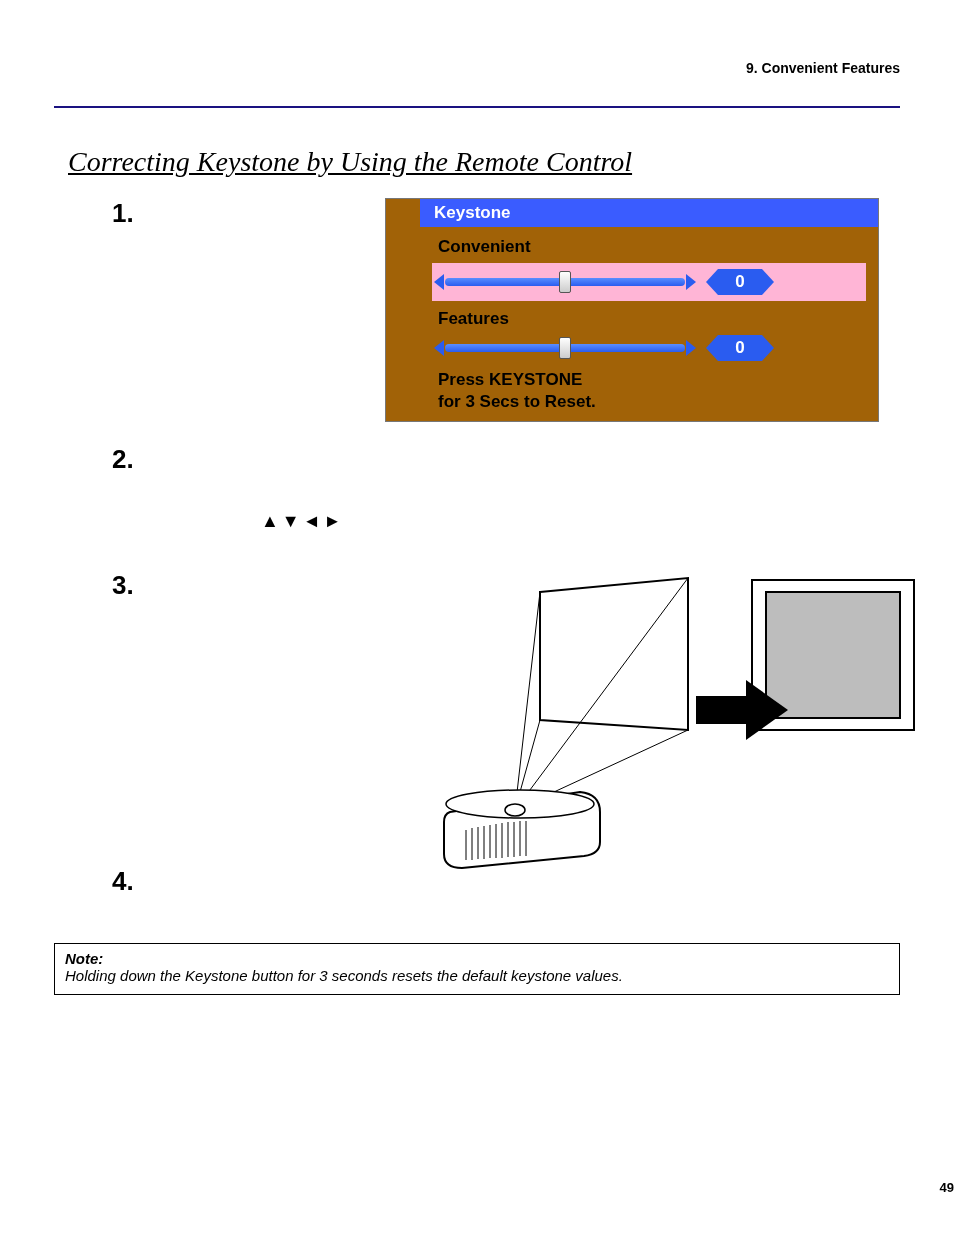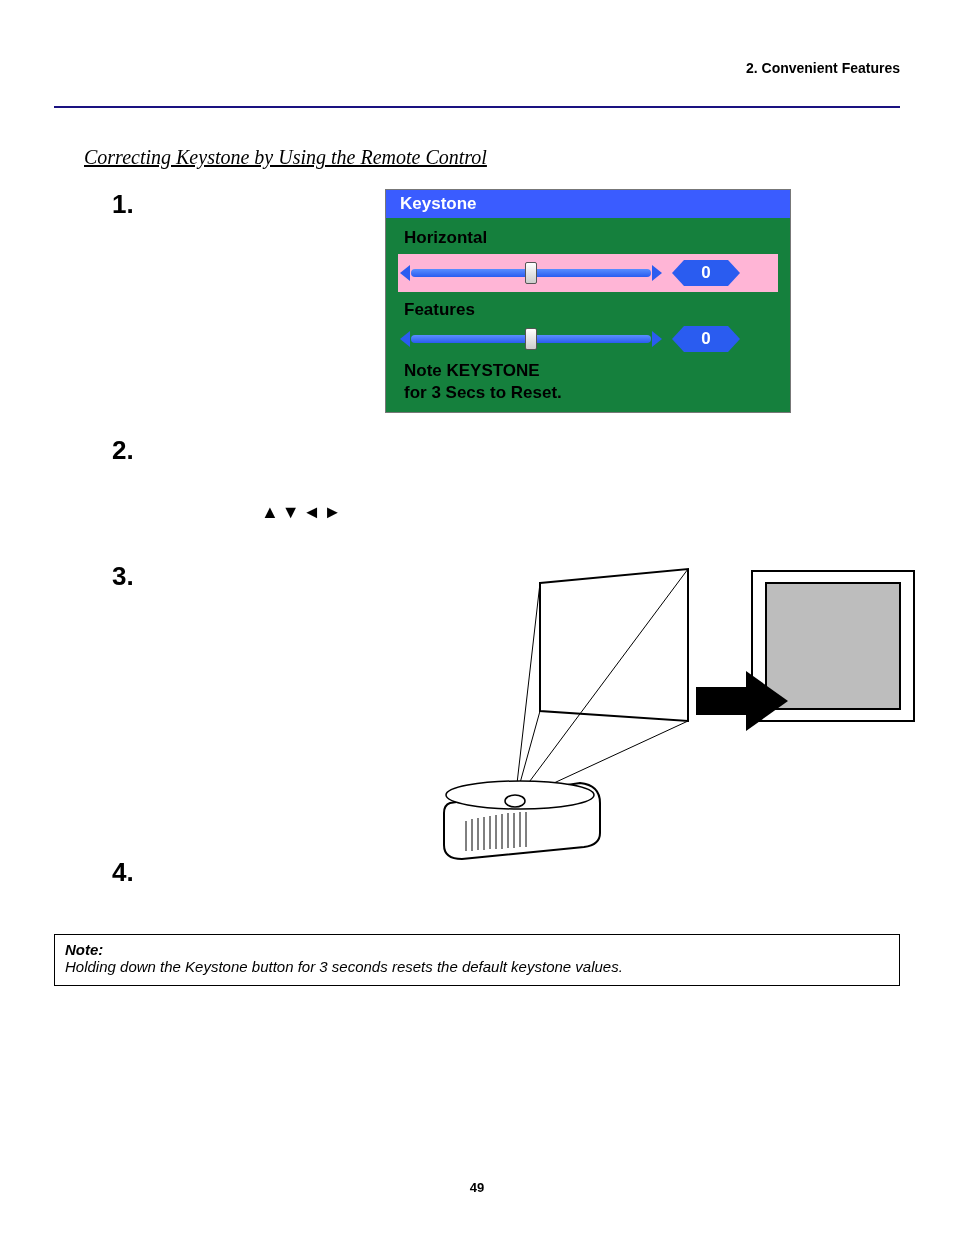"2. Convenient Features" div.header-label { text: 2 -> 9 }
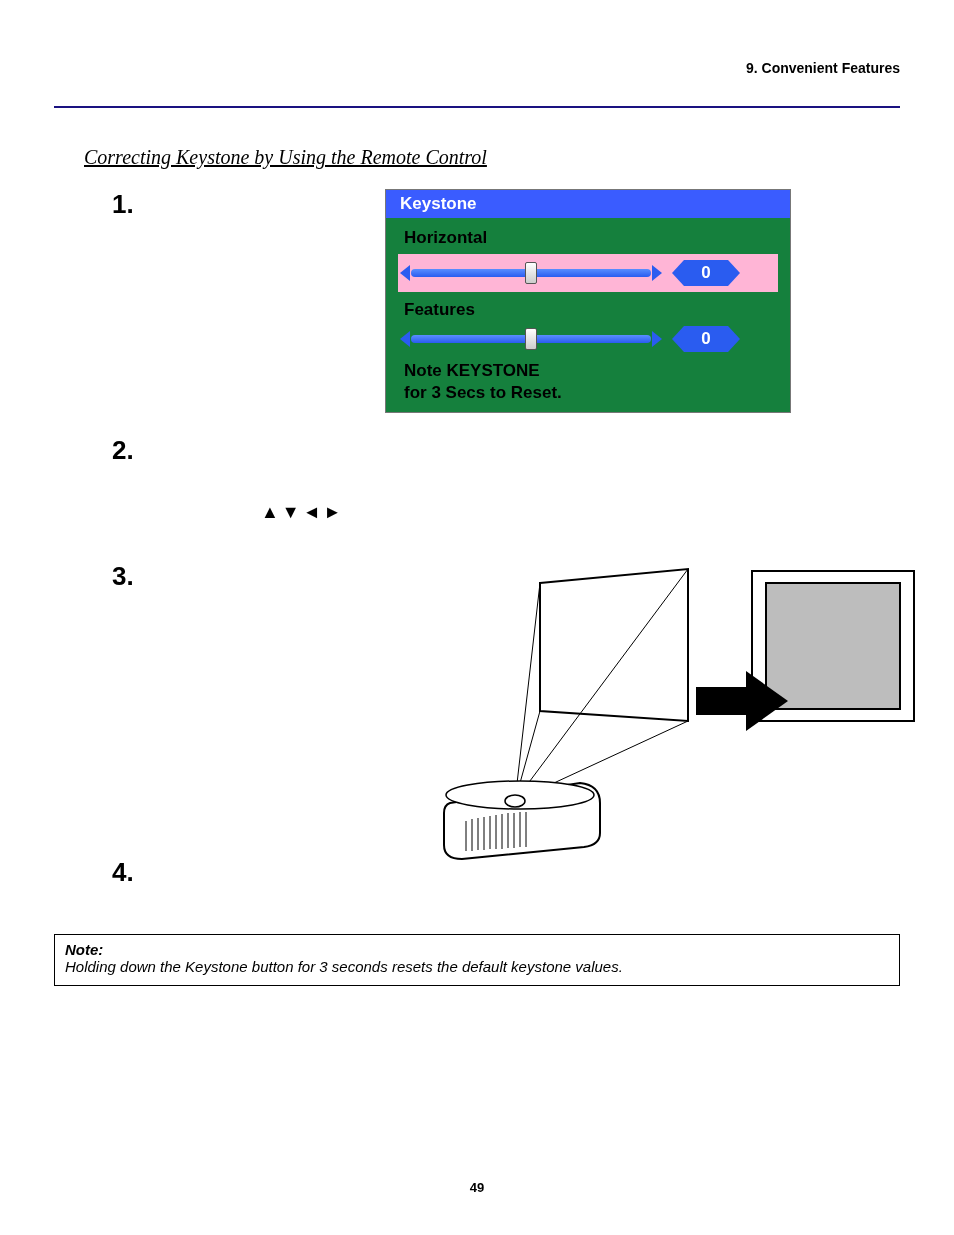"Correcting Keystone by Using the" .section-title { font-size: 20px -> 28px; margin-left: 30px -> 14px }
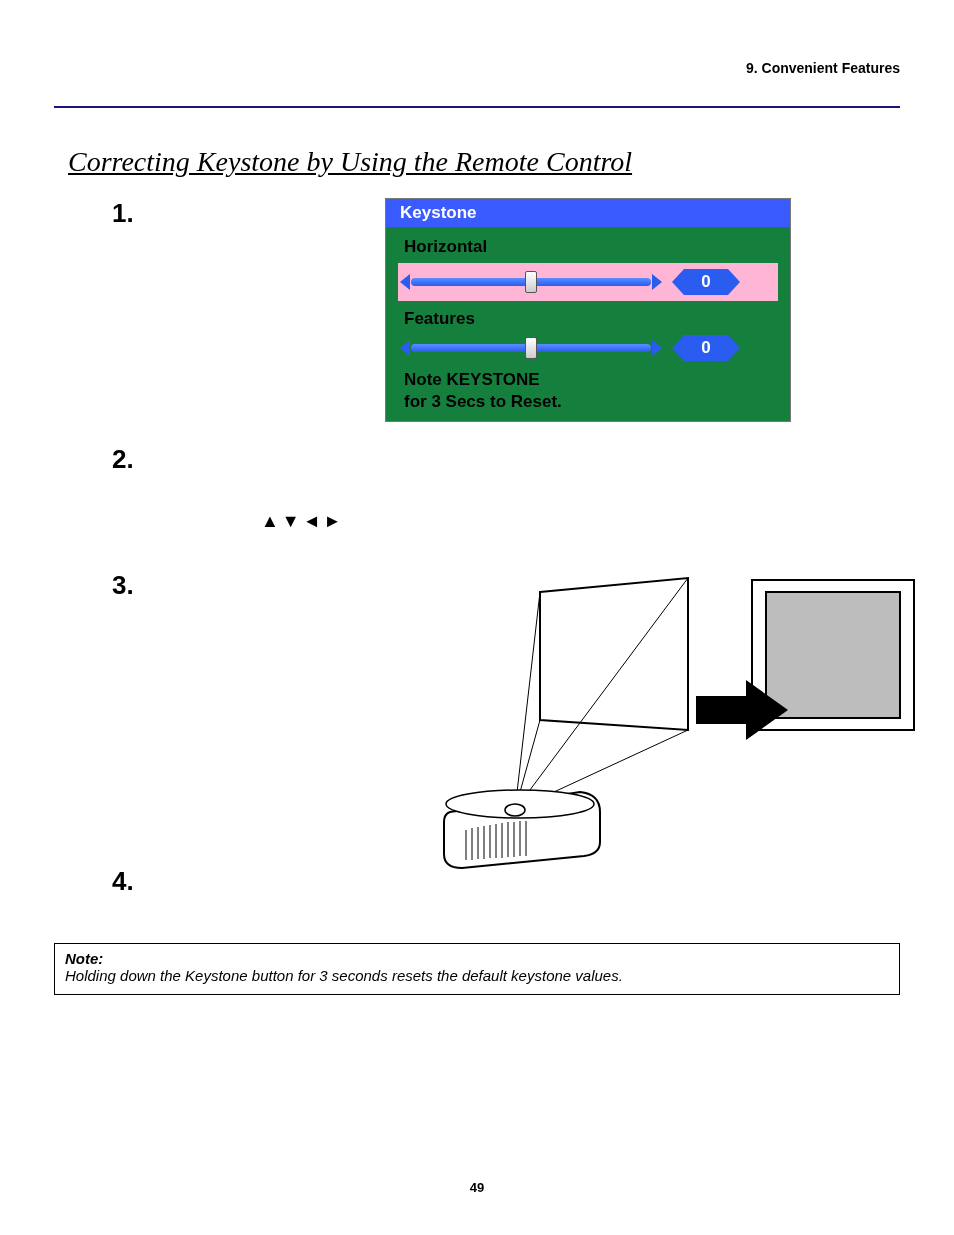"Keystone" .keystone-box { background: #15803d -> #a16207; padding-left: none -> 34px; width: 406px -> 494px }
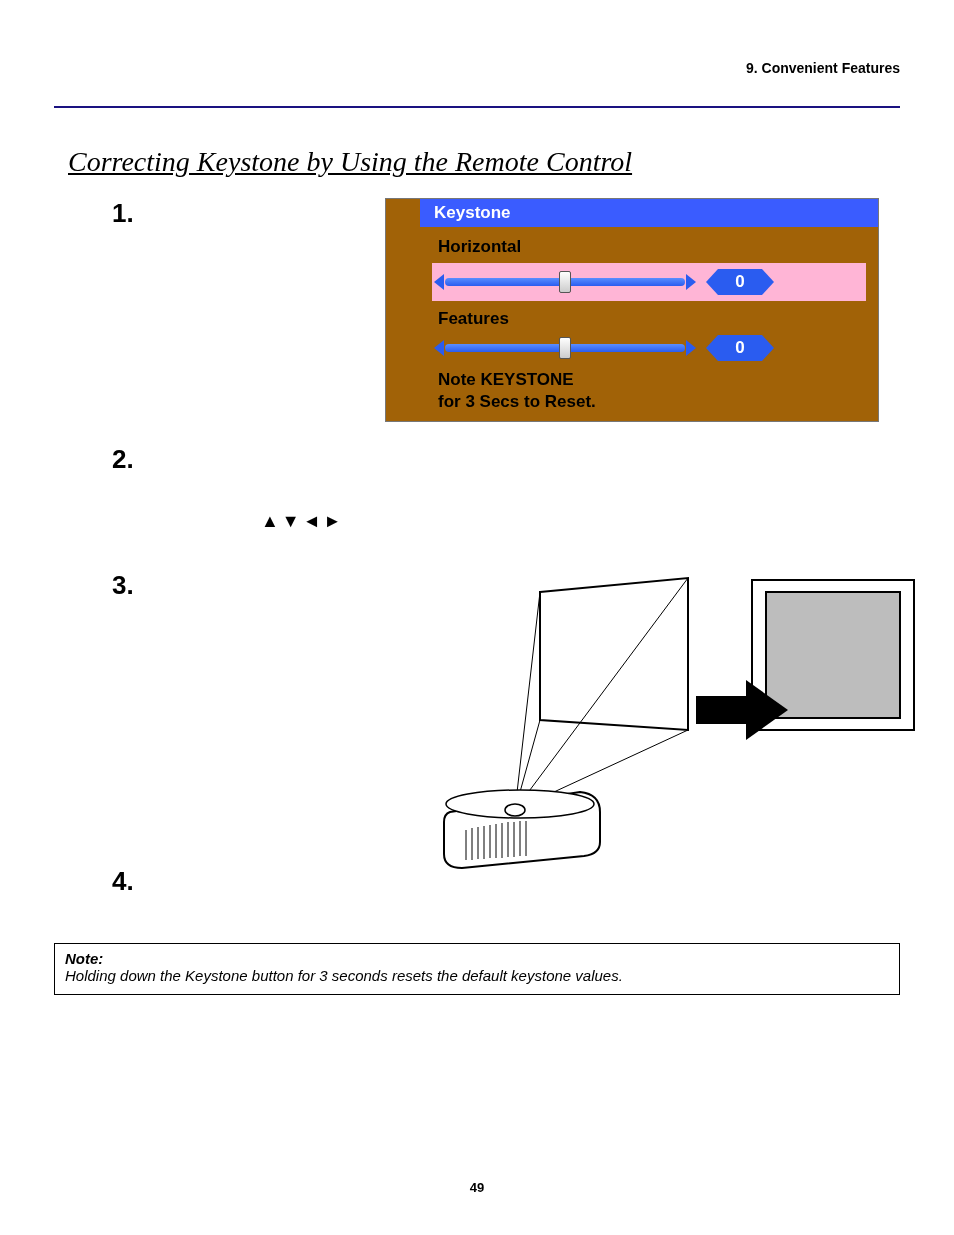"Horizontal" div.ks-label { text: Horizontal -> Convenient }
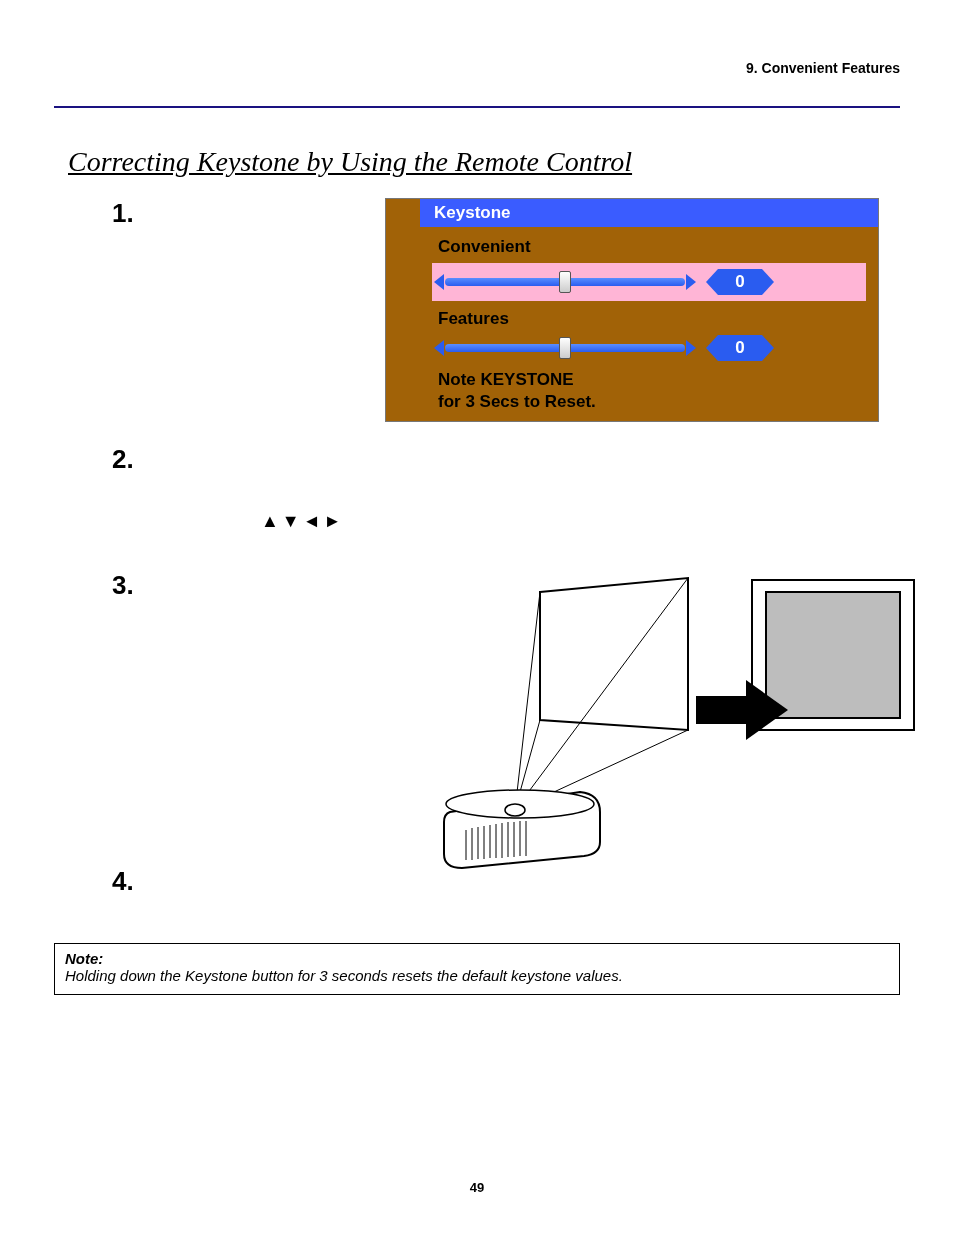"Note KEYSTONE" span { text: Note -> Press }
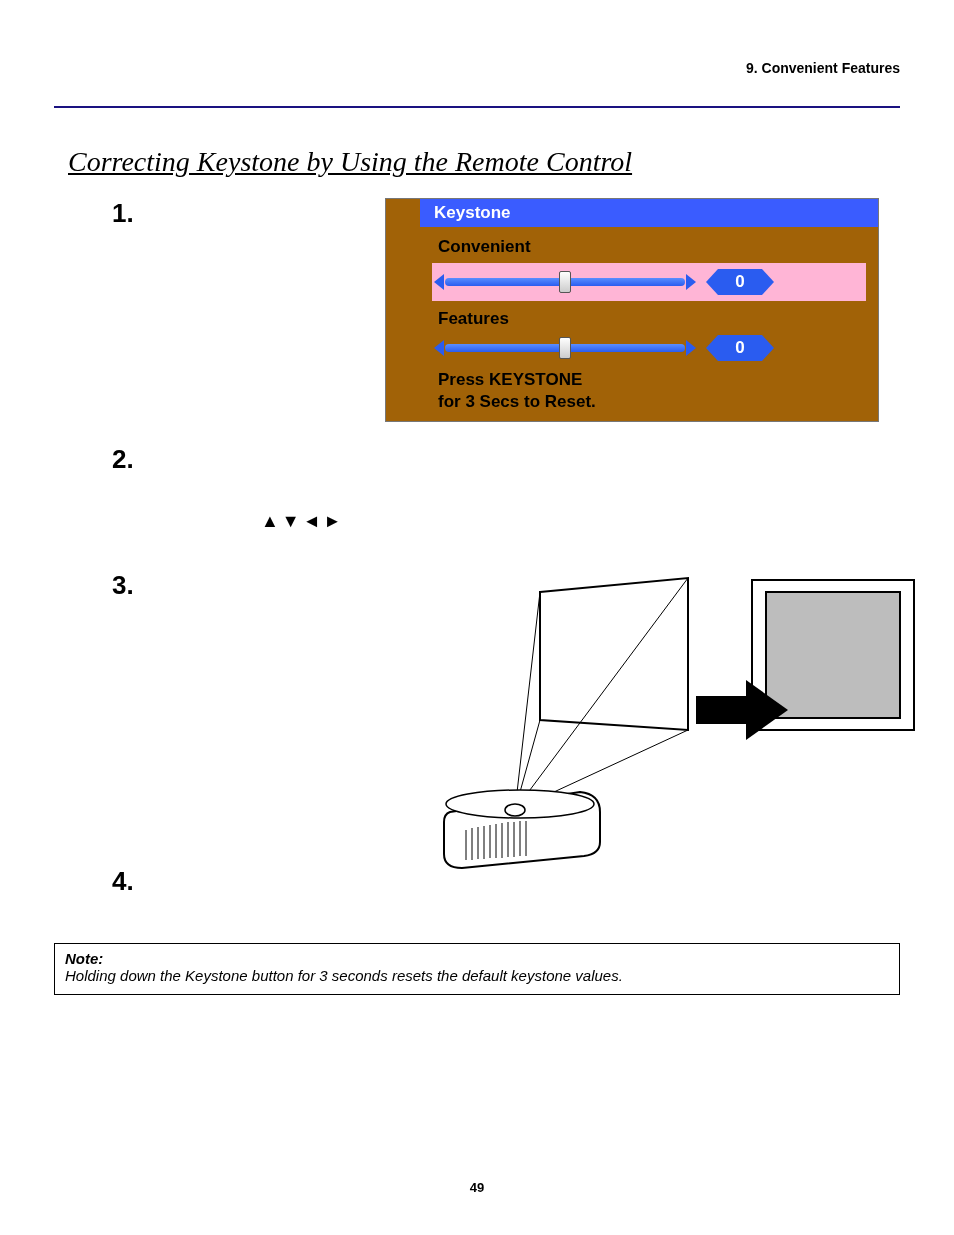"49" .page-num { text-align: center -> right }
